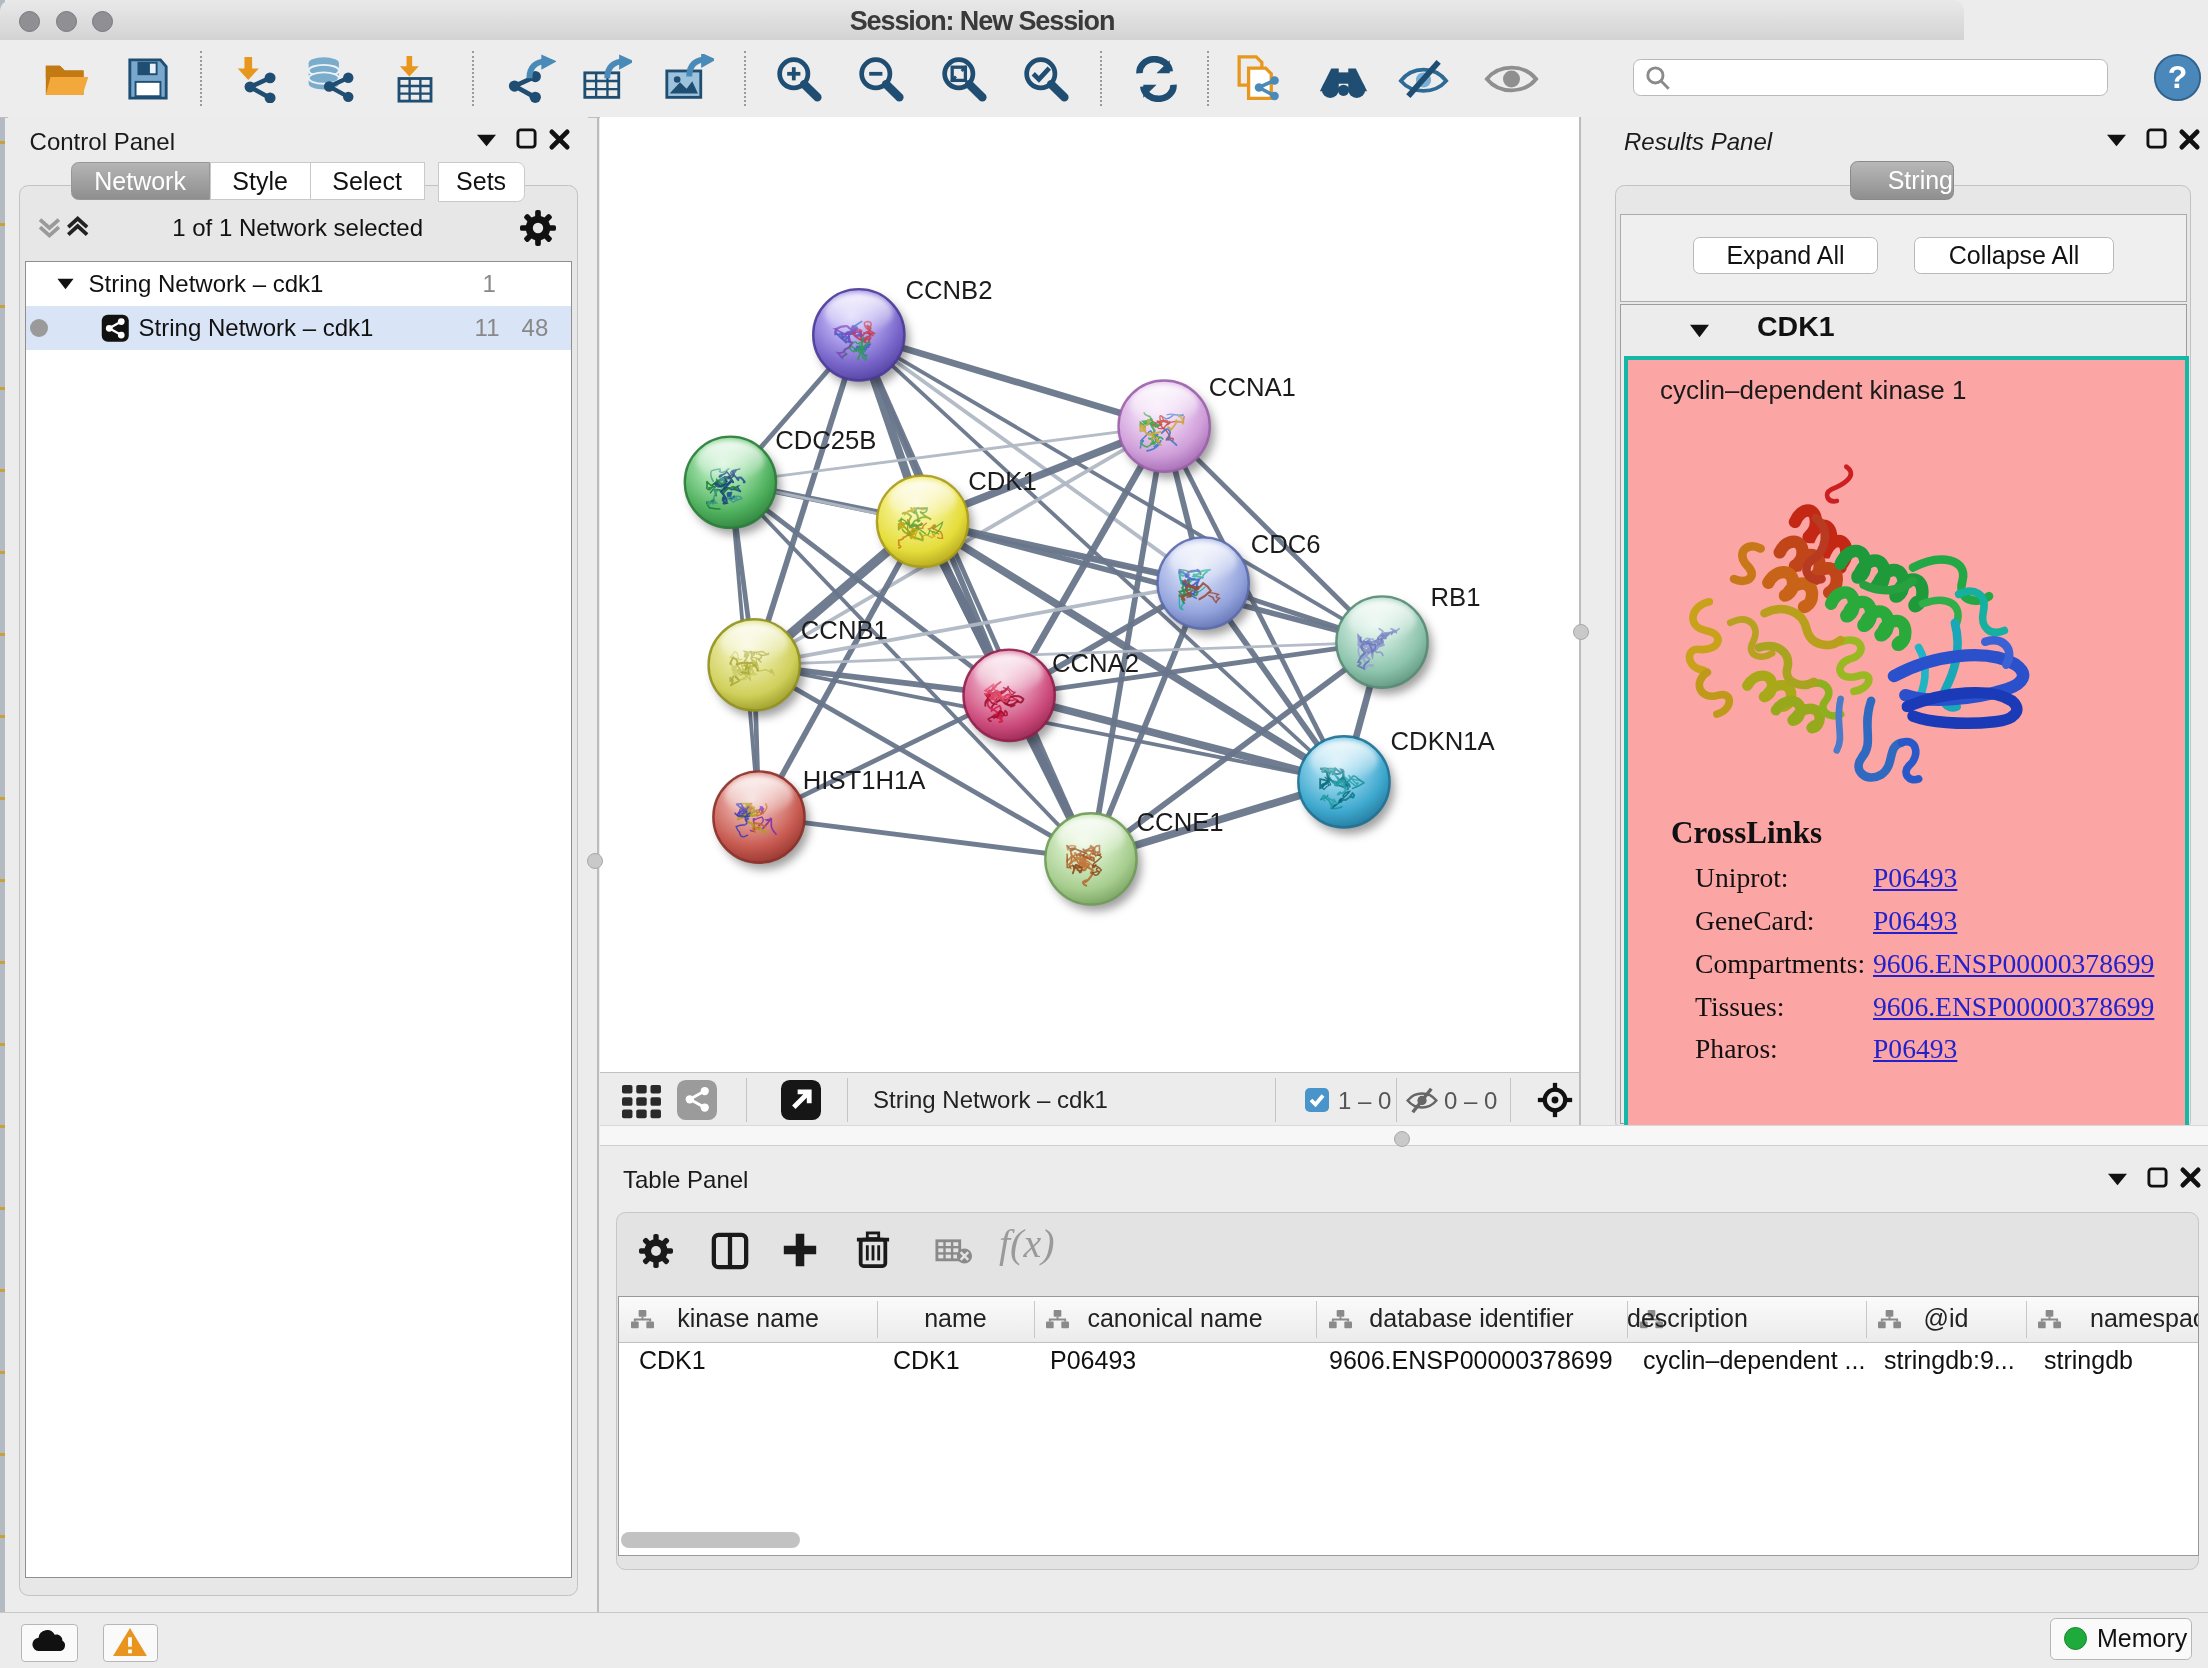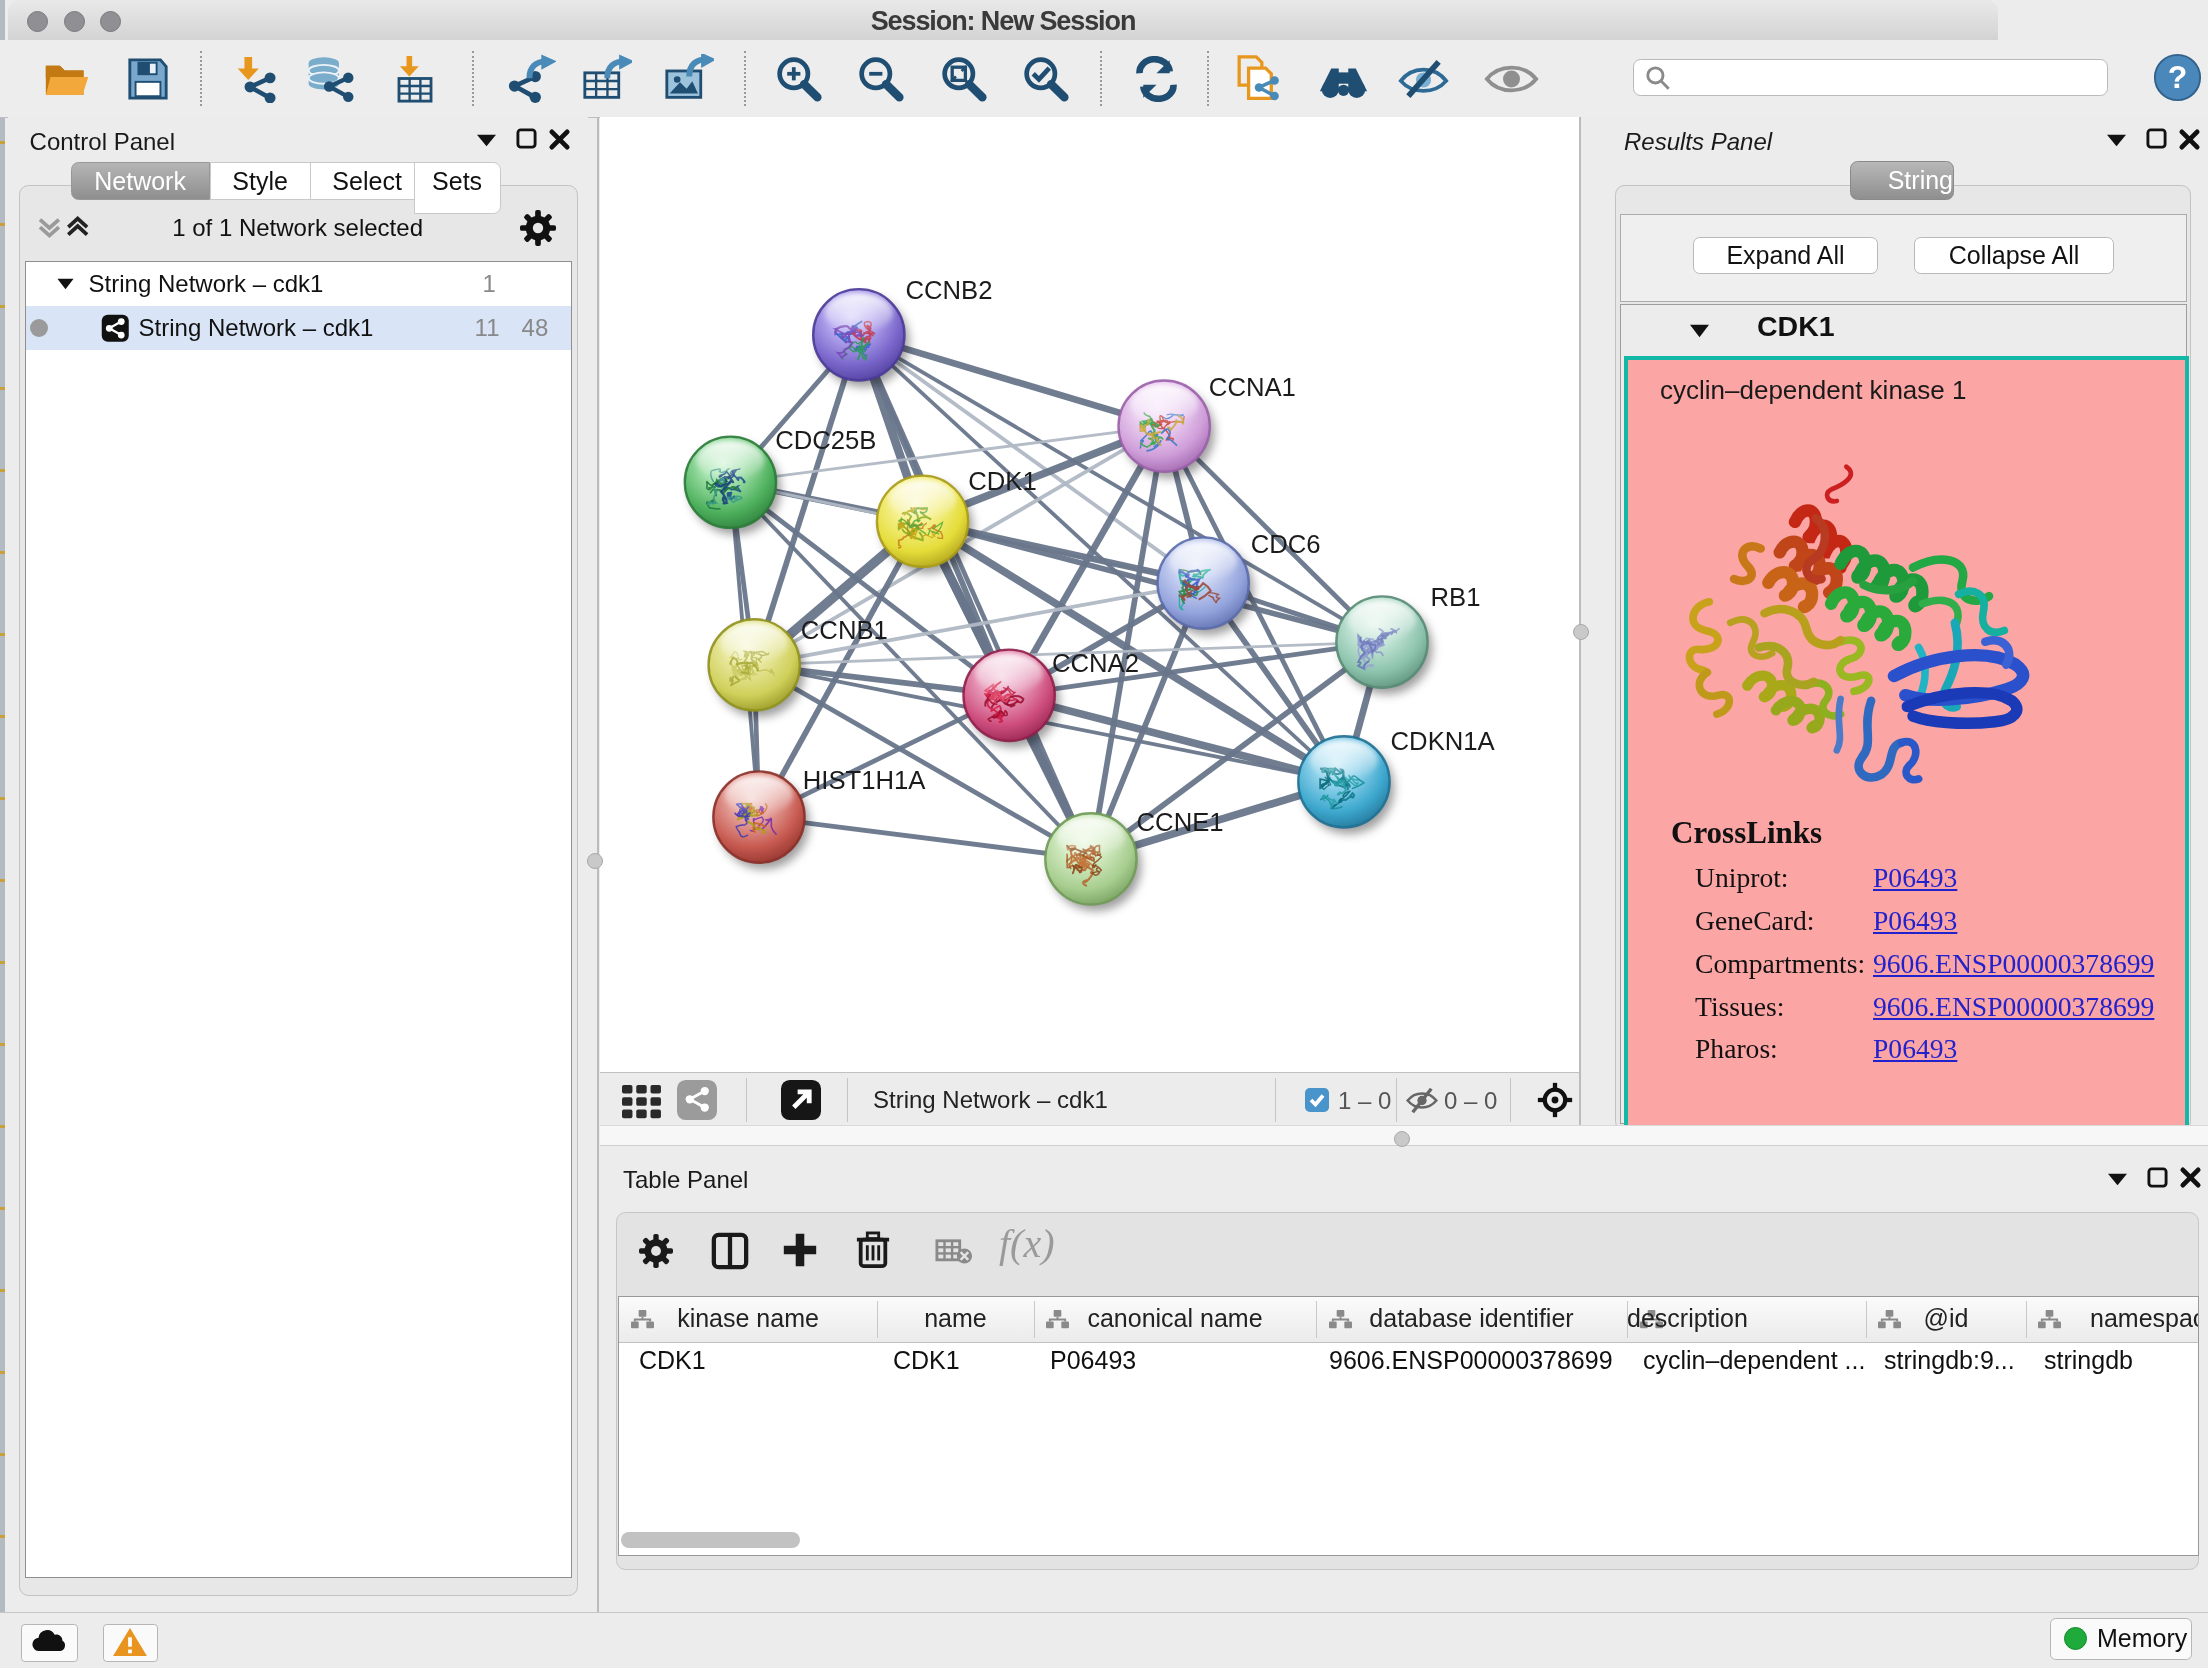"Session: New Session" div { left: 8px -> 0px; padding-left: 26px -> none }
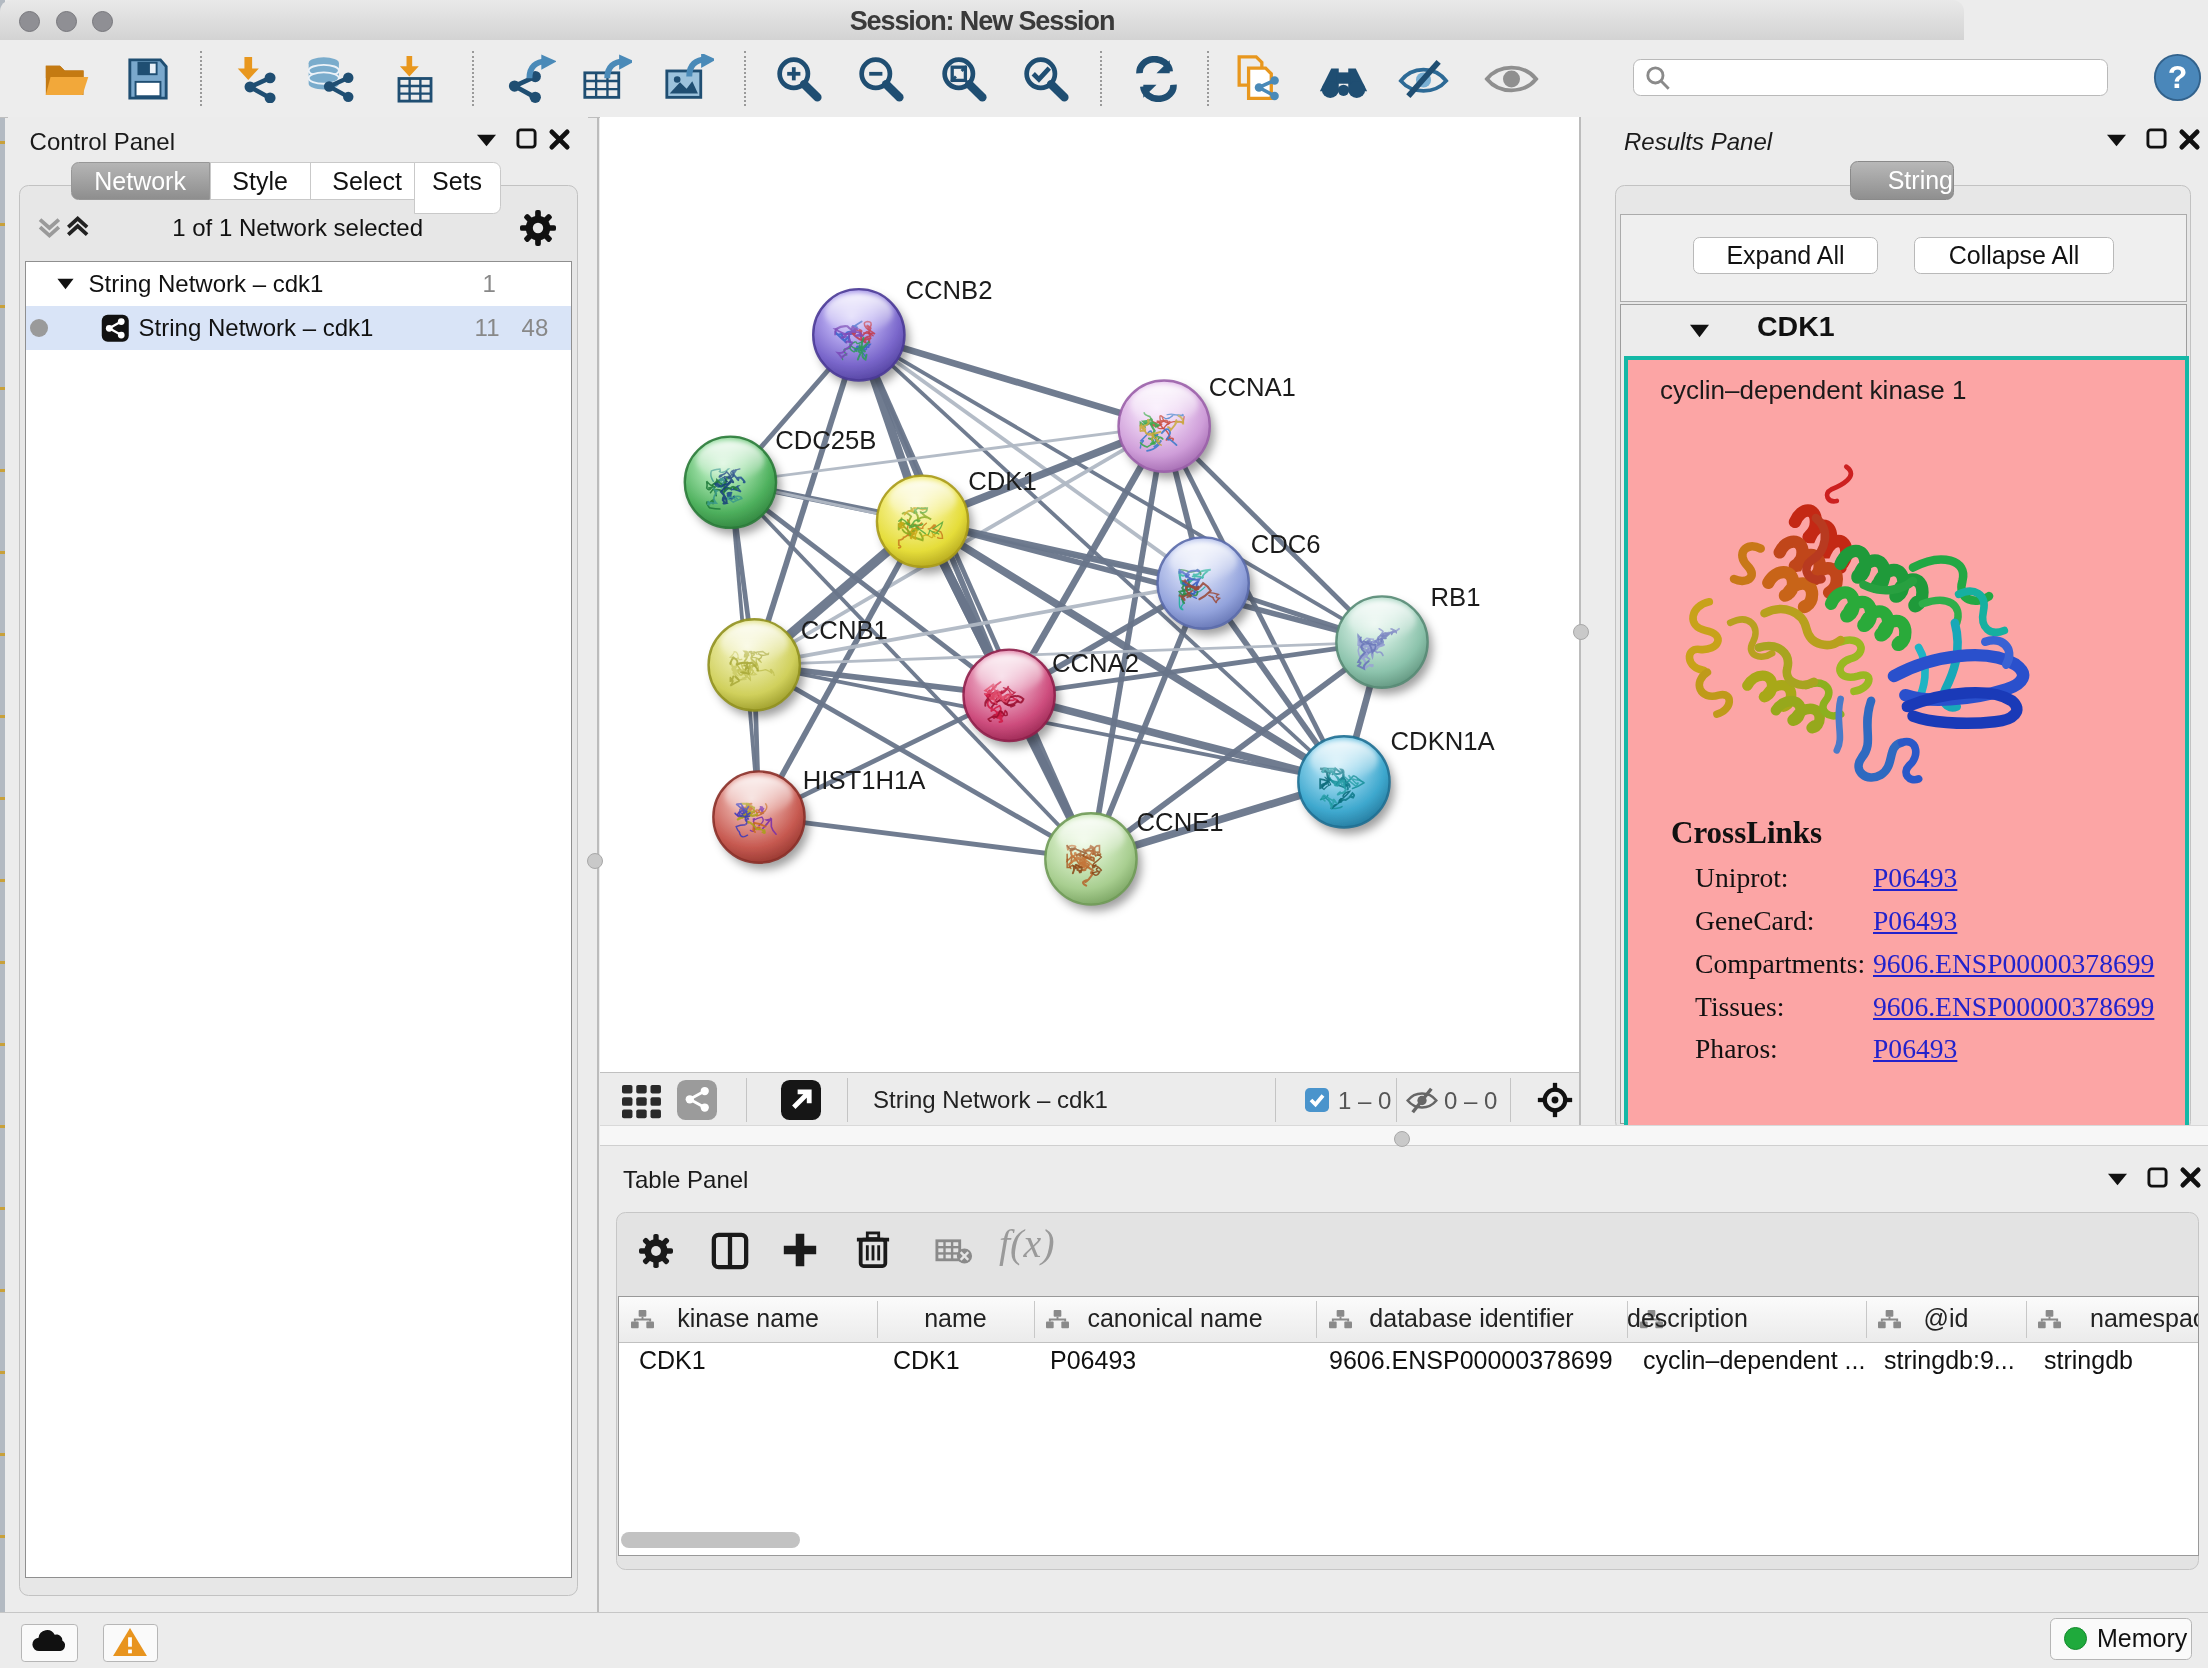"Sets" div { height: 52px -> 40px; left: 406px -> 430px }
